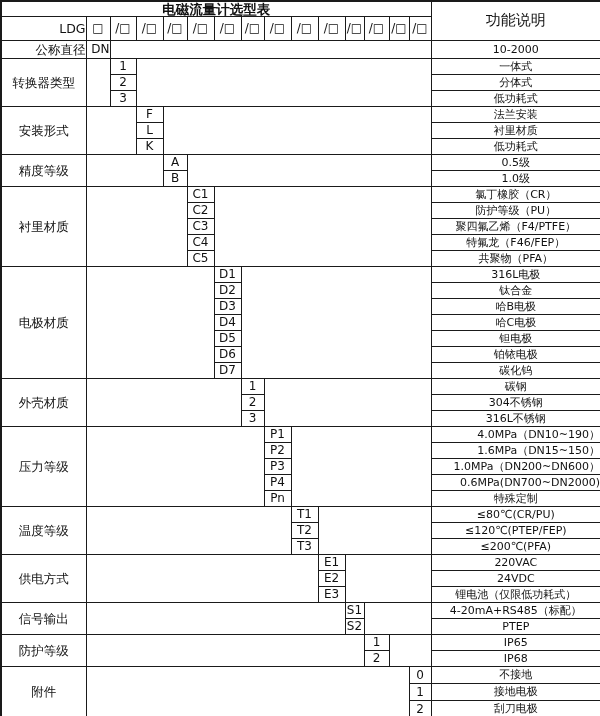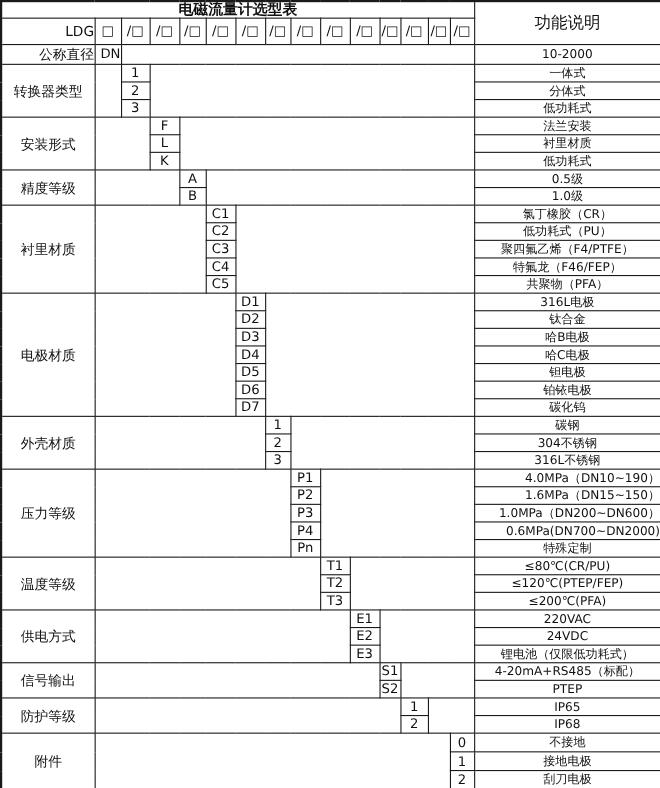"低功耗式（PU）" td.desc { text: 低功耗式 -> 防护等级 }
